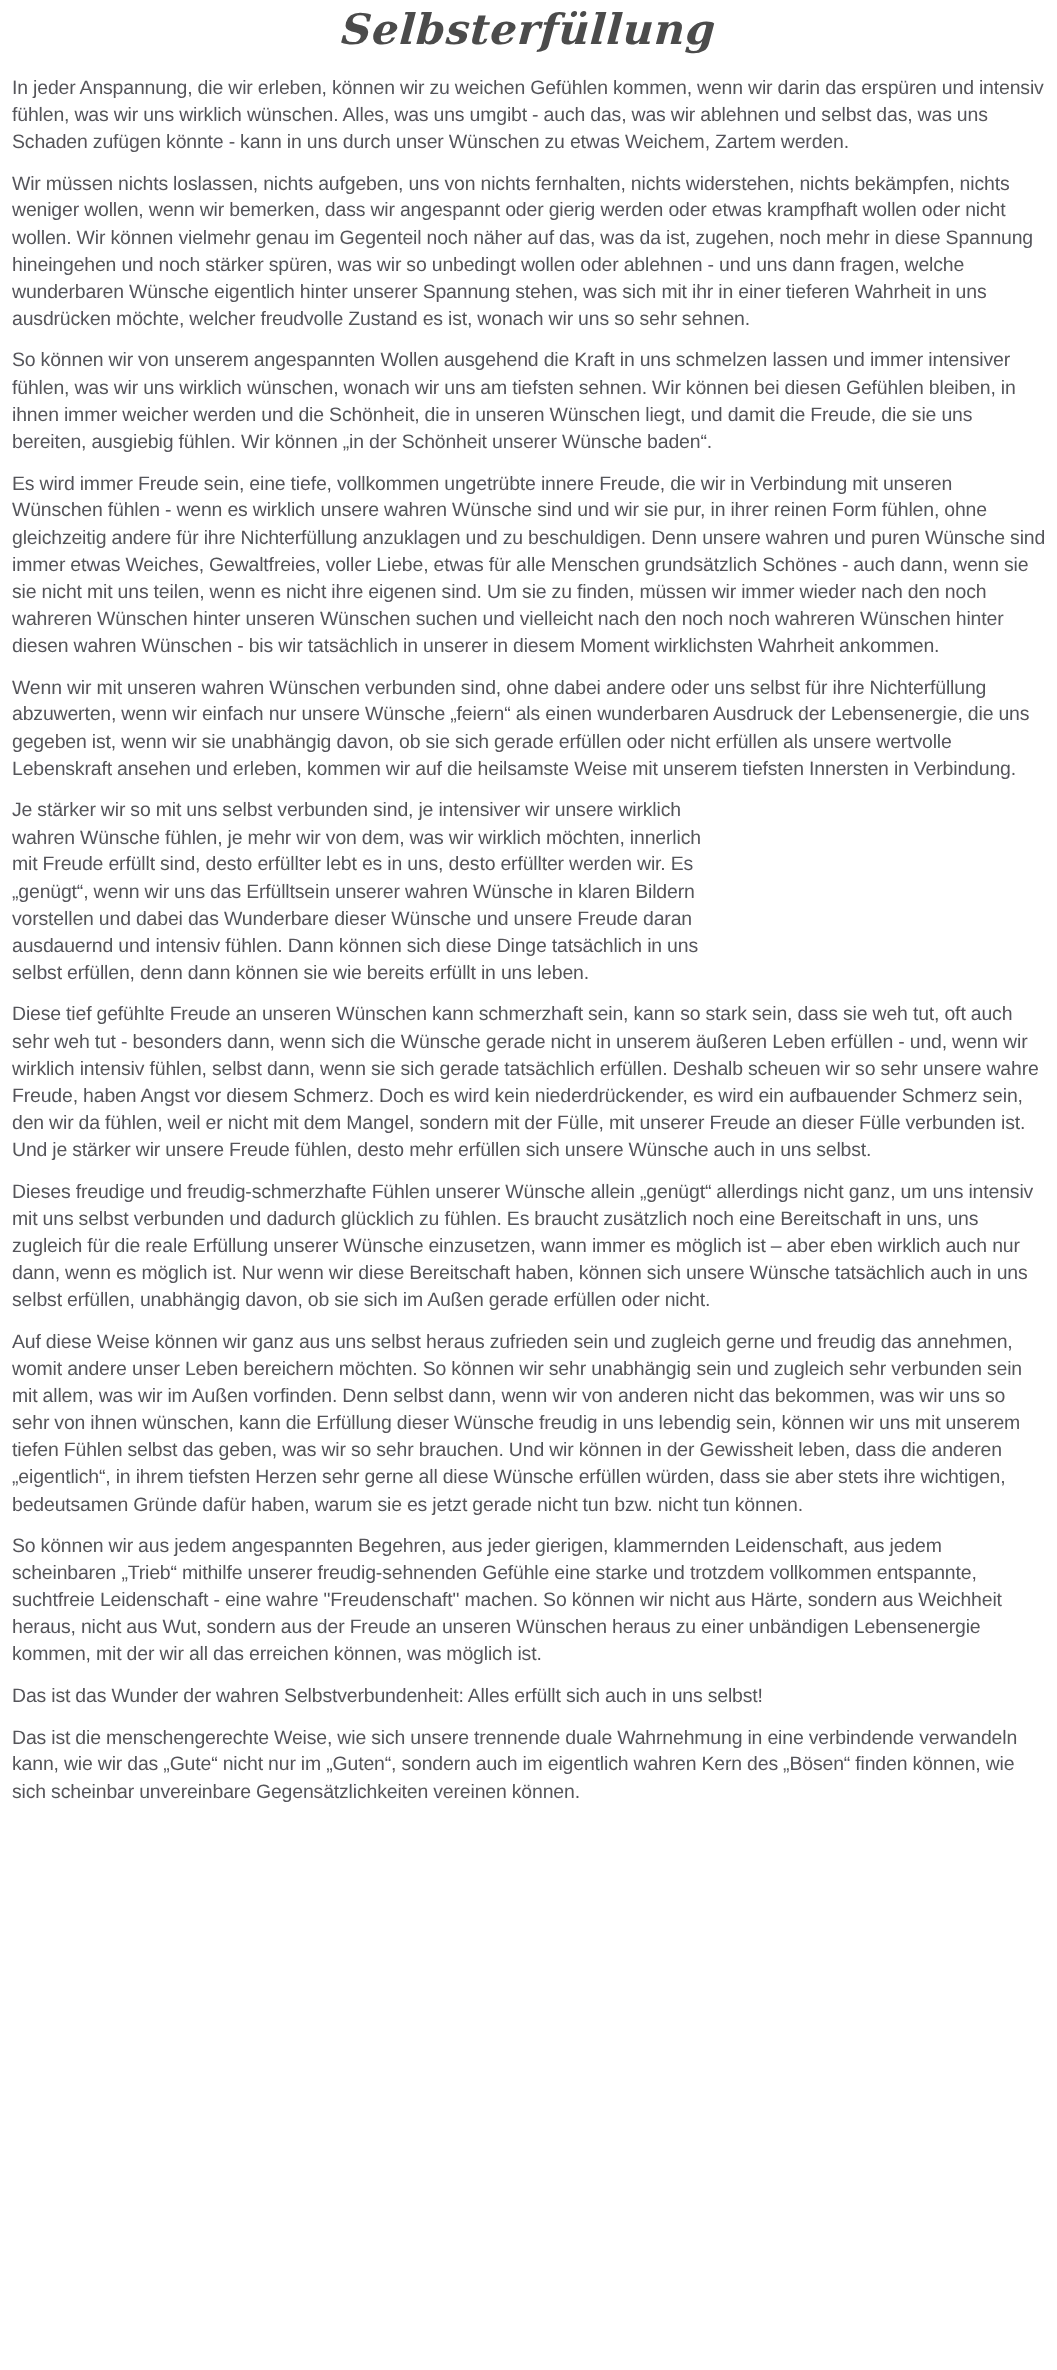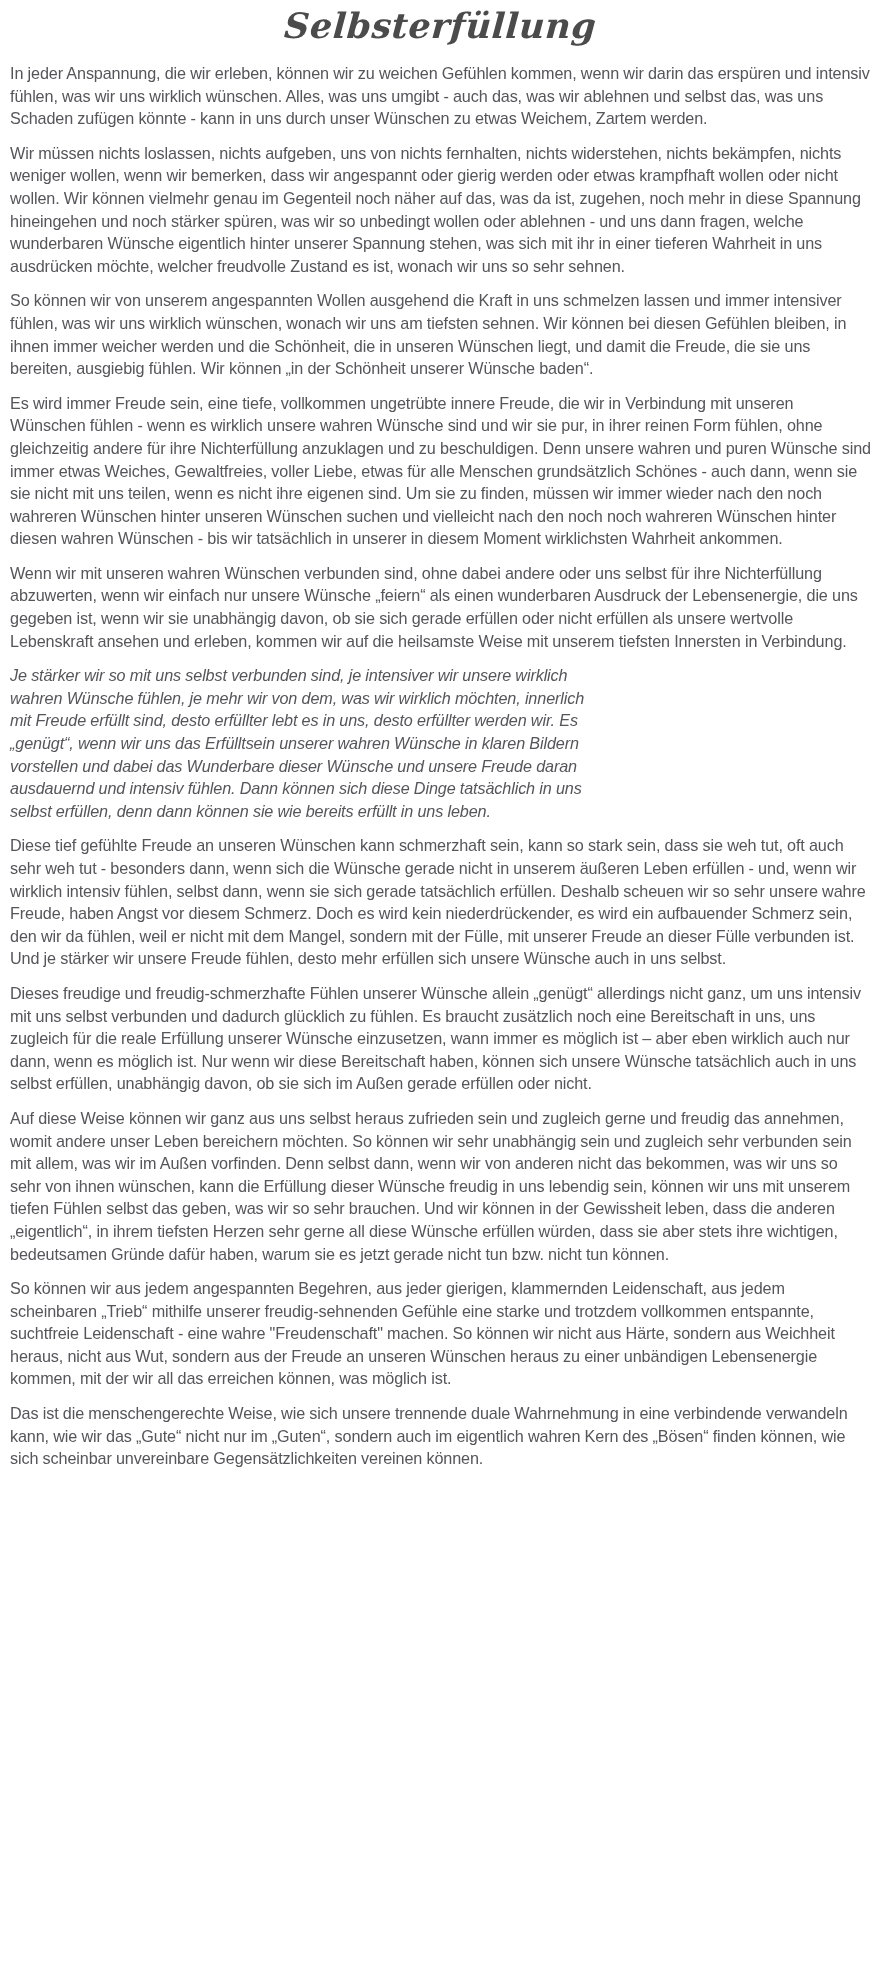"Je stärker wir so mit" p.para.narrow { font-style: italic -> none }
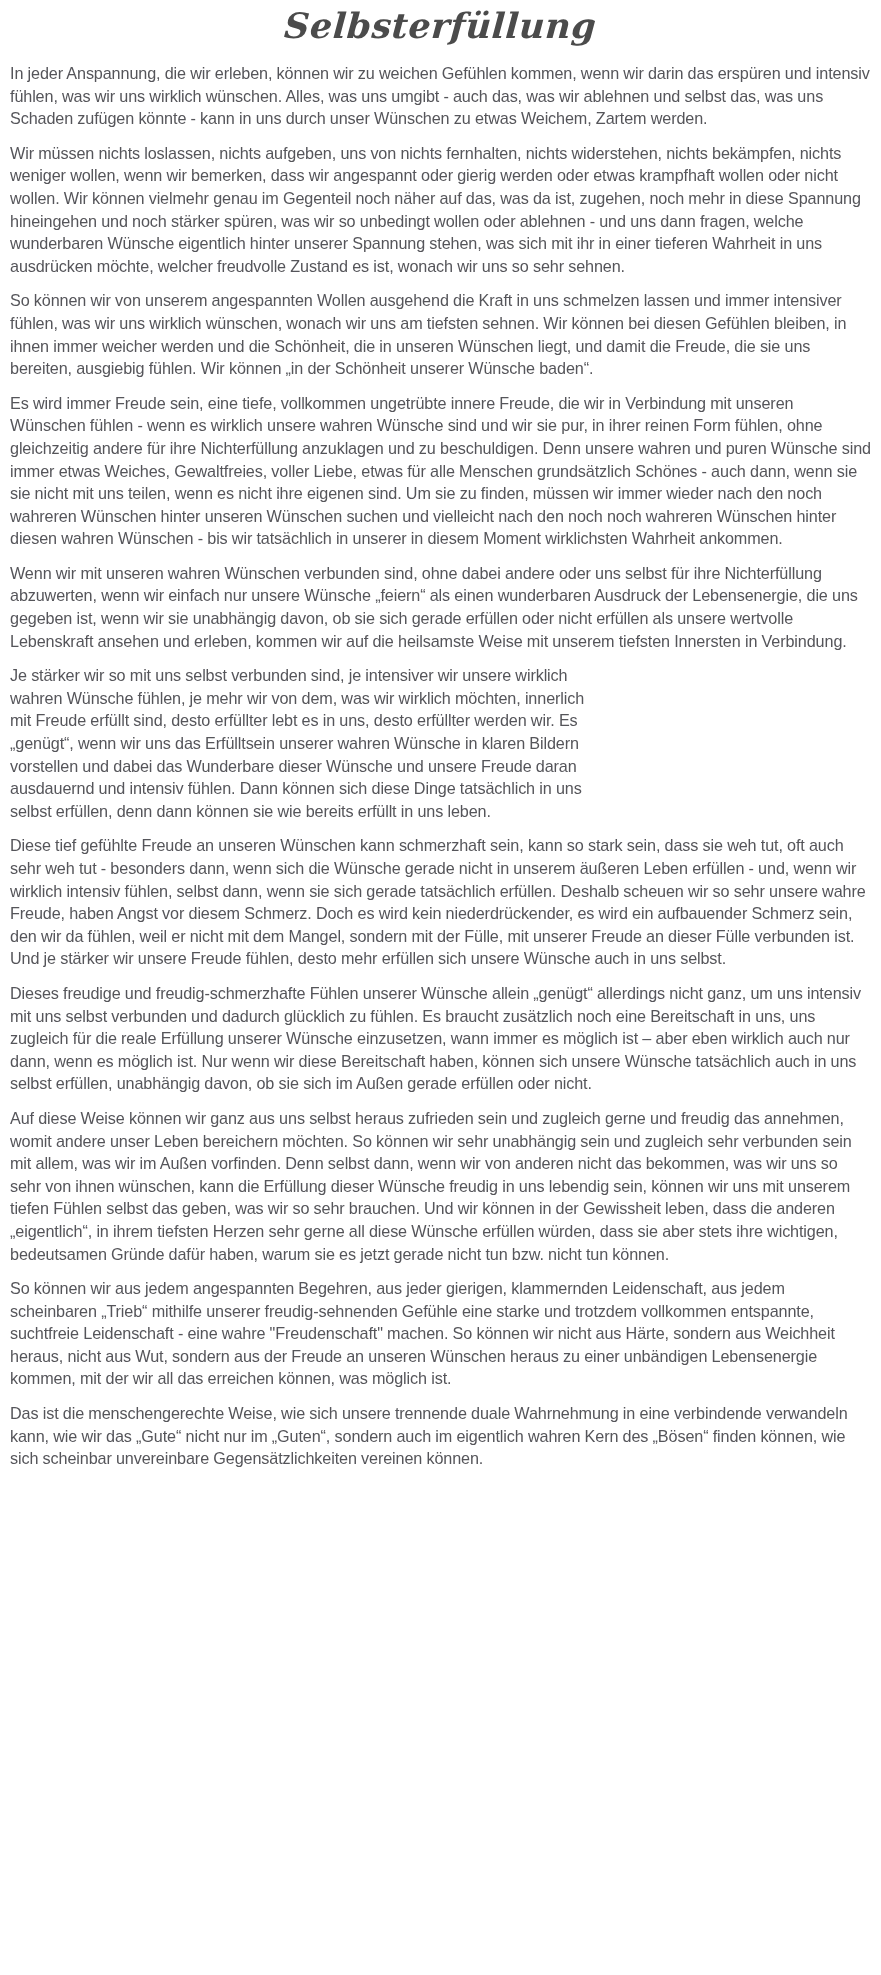"Das ist das Wunder der" p.para { html: none -> <p>Das ist das Wunder der wahren Selbstverbundenheit: Alles erfüllt sich auch in uns selbst!</p> }
